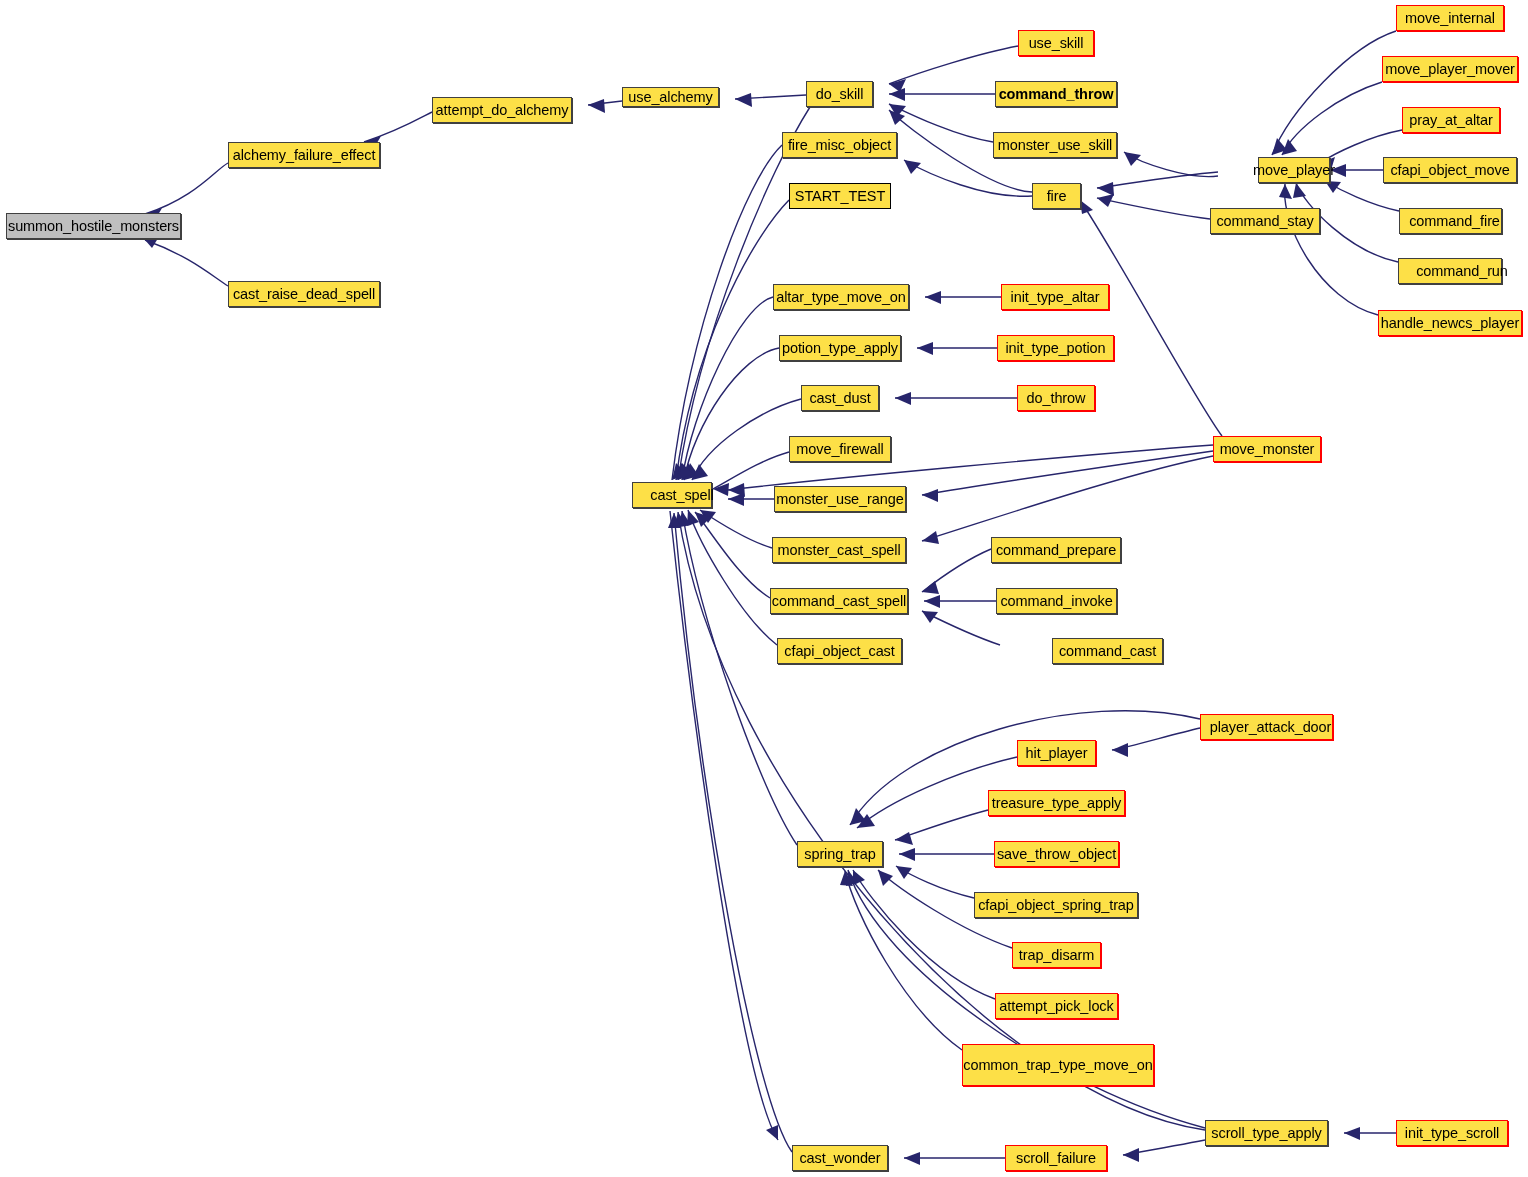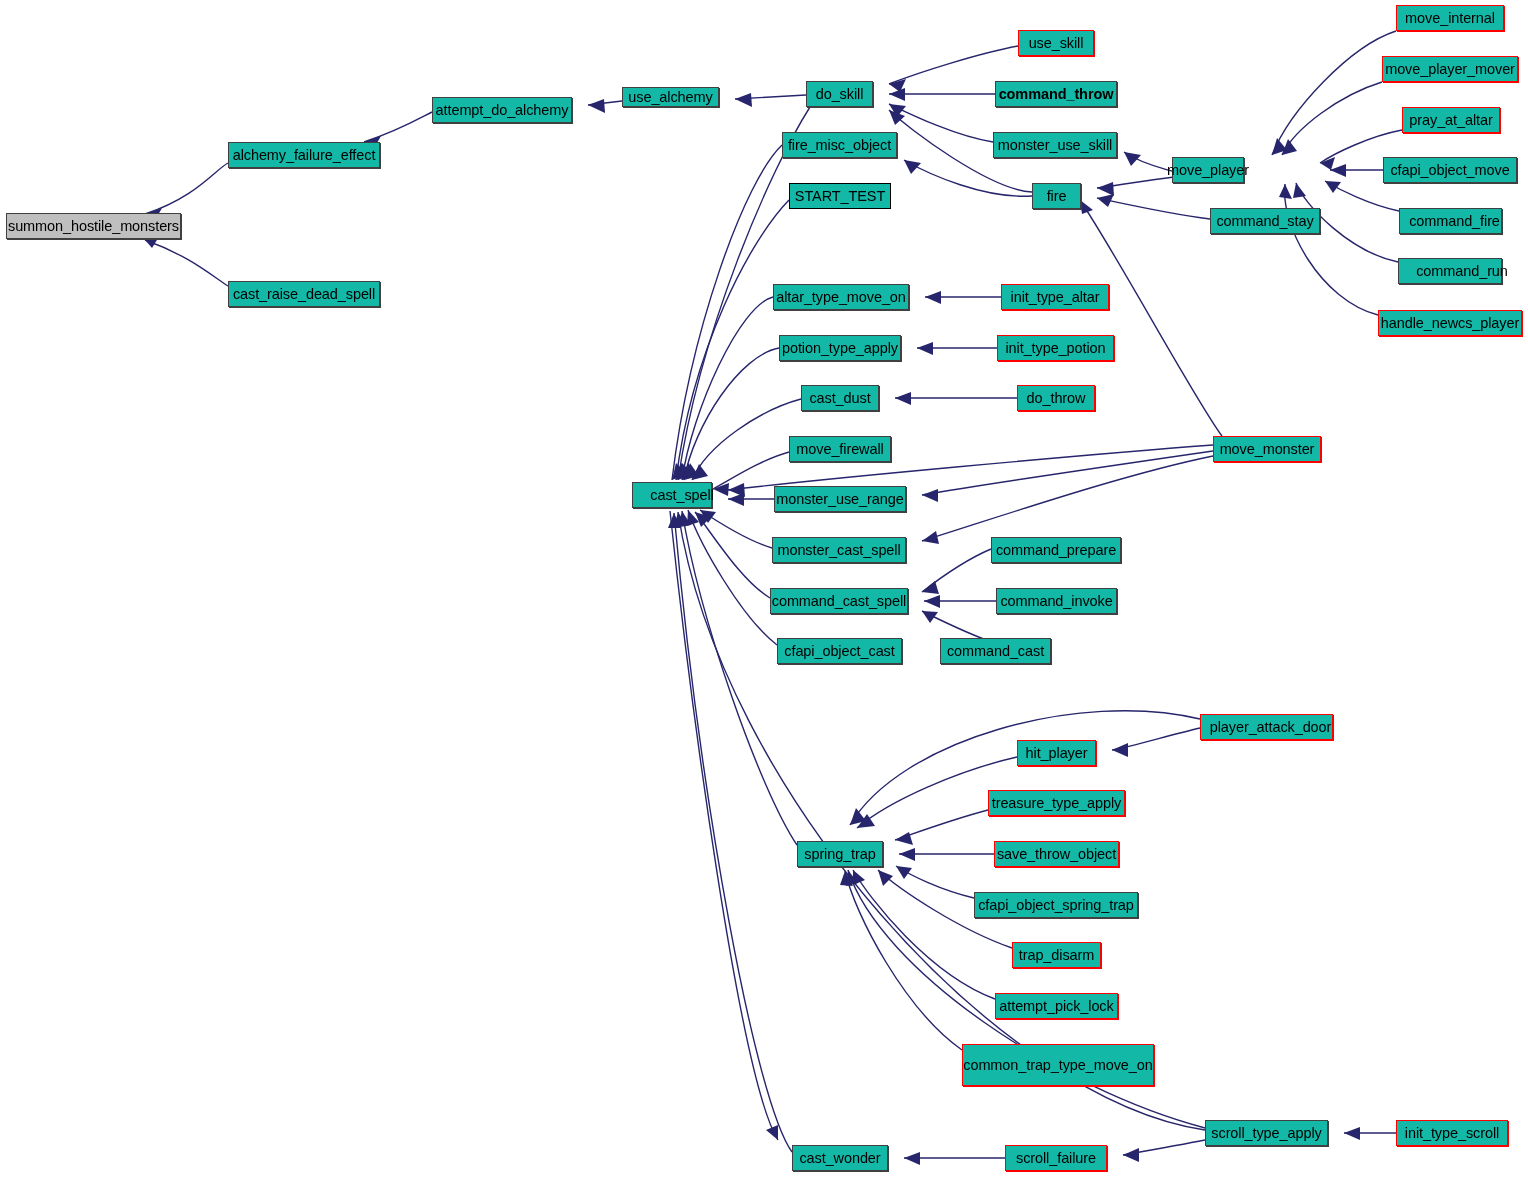"move_internal" .node { background: #14b8a6 -> #fde047 }
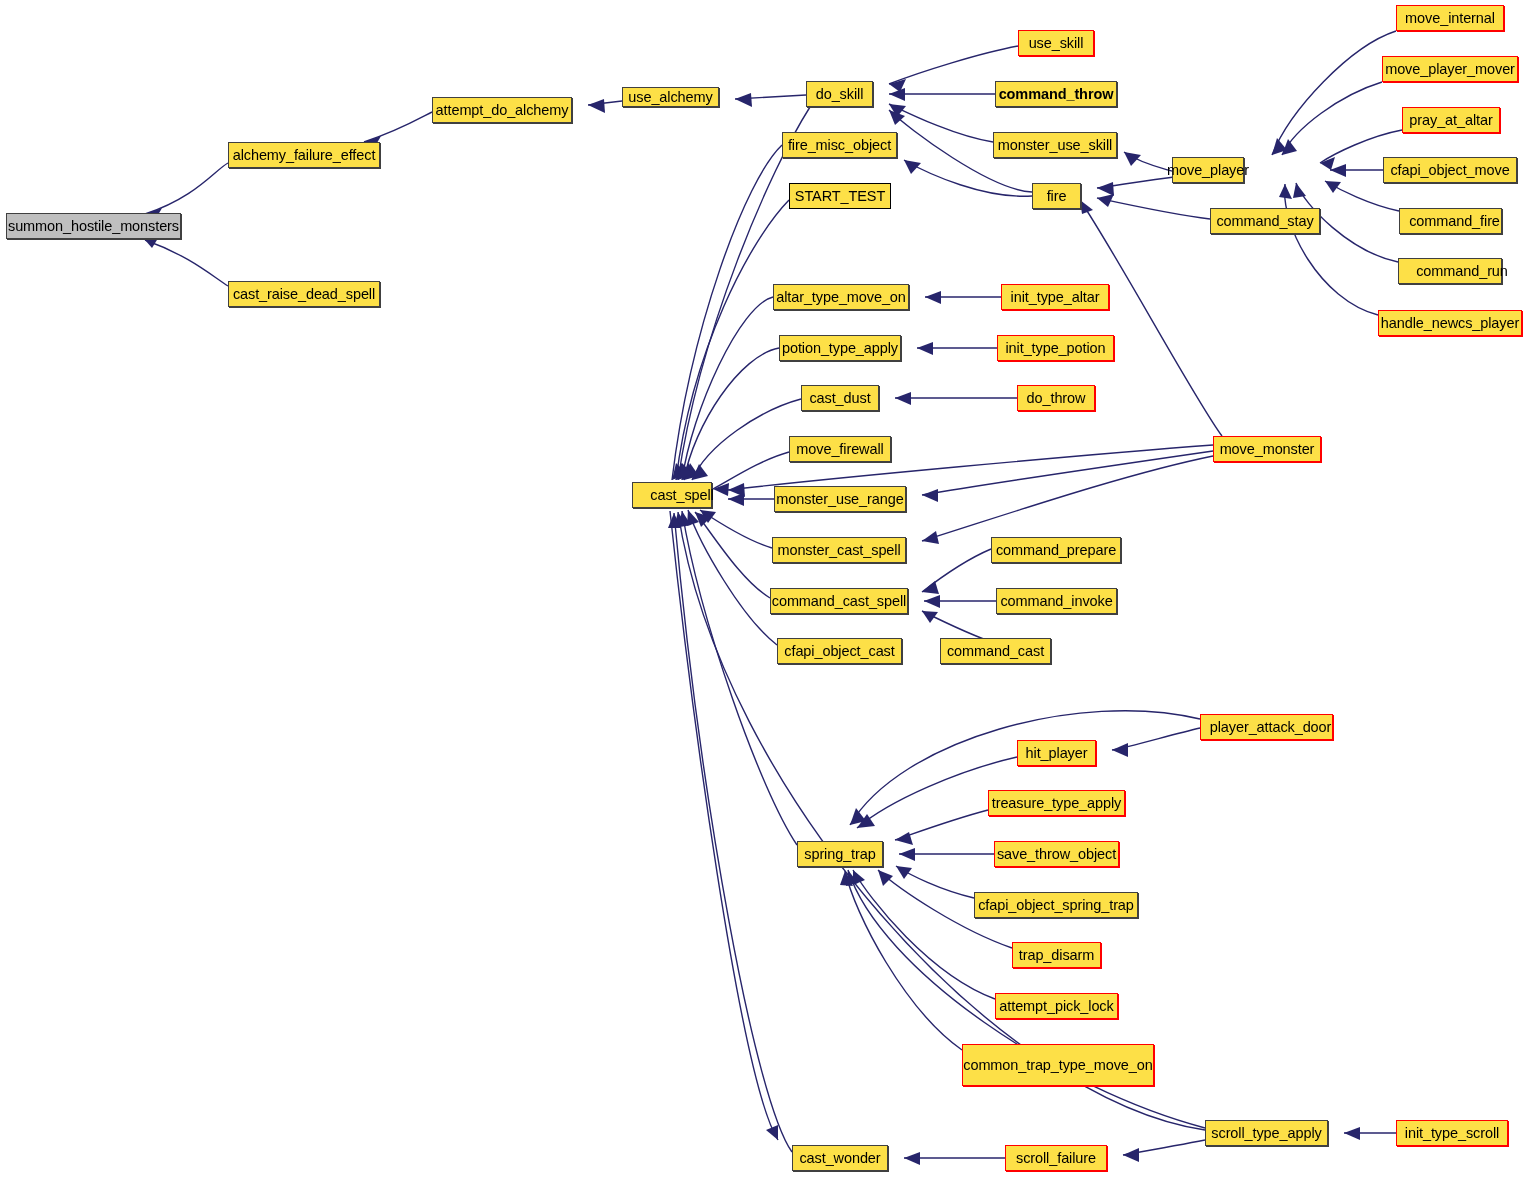"move_player" div.node { left: 1172px -> 1258px }
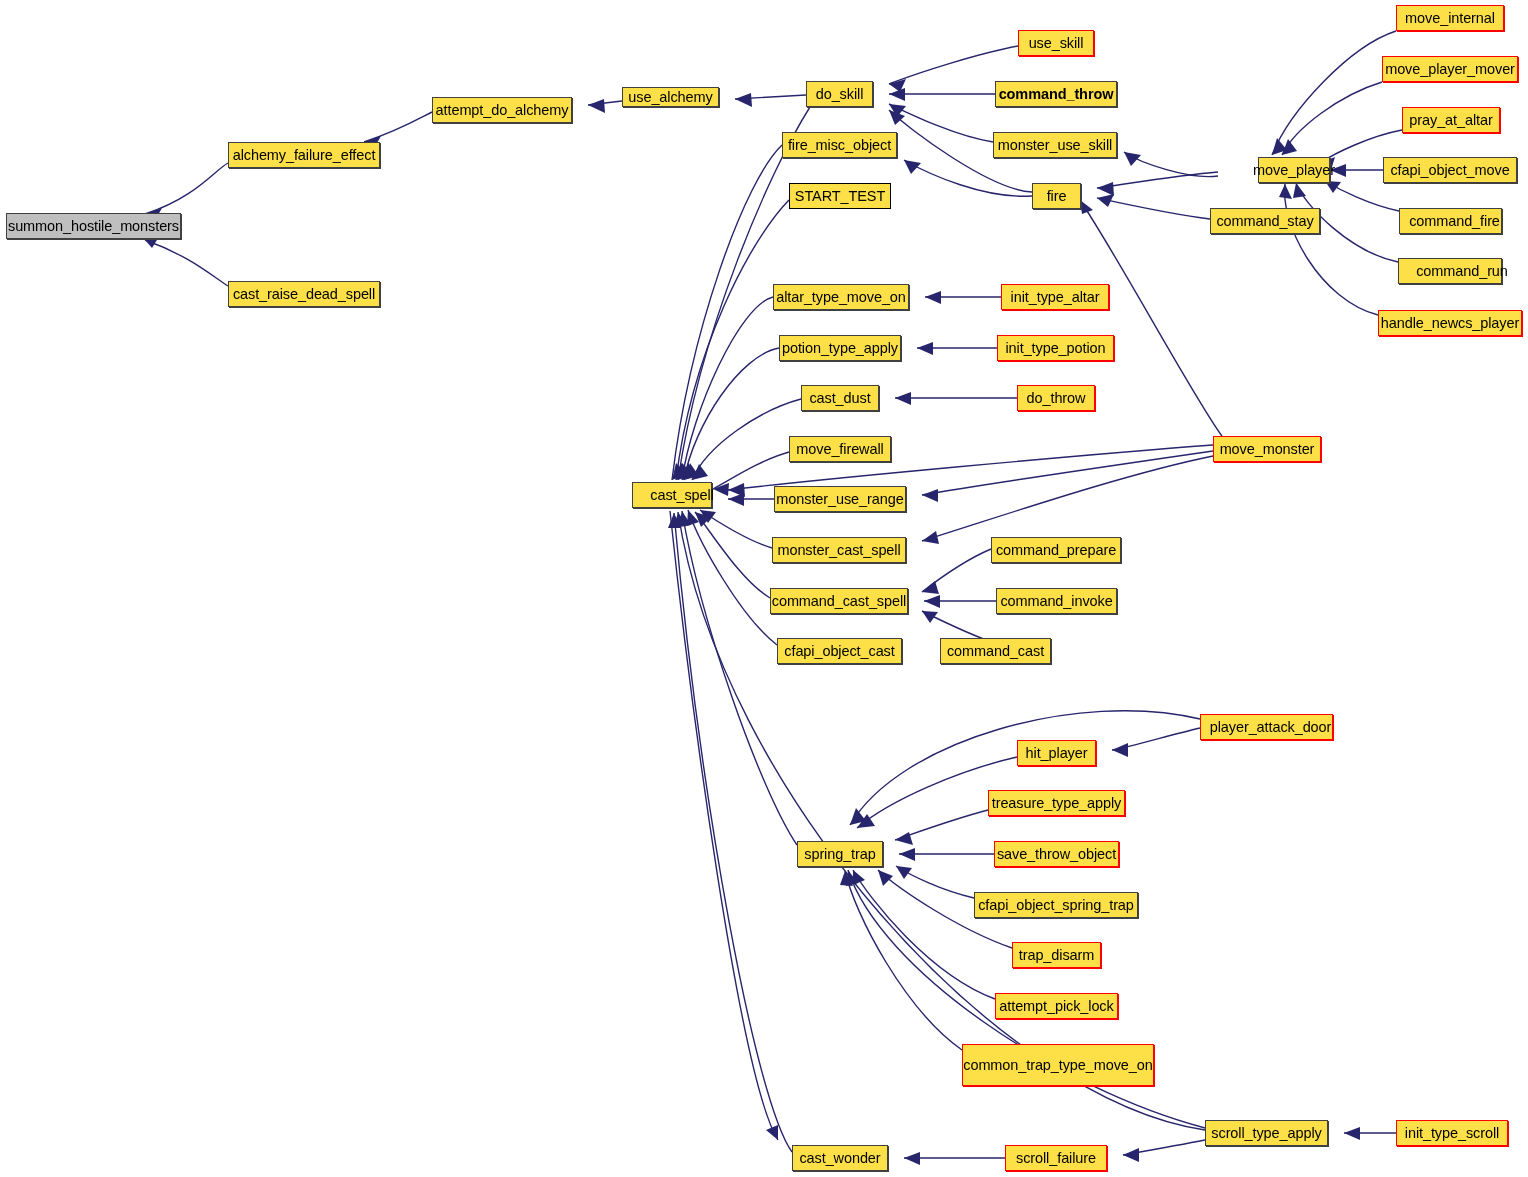"command_cast" div.node { left: 940px -> 1052px }
